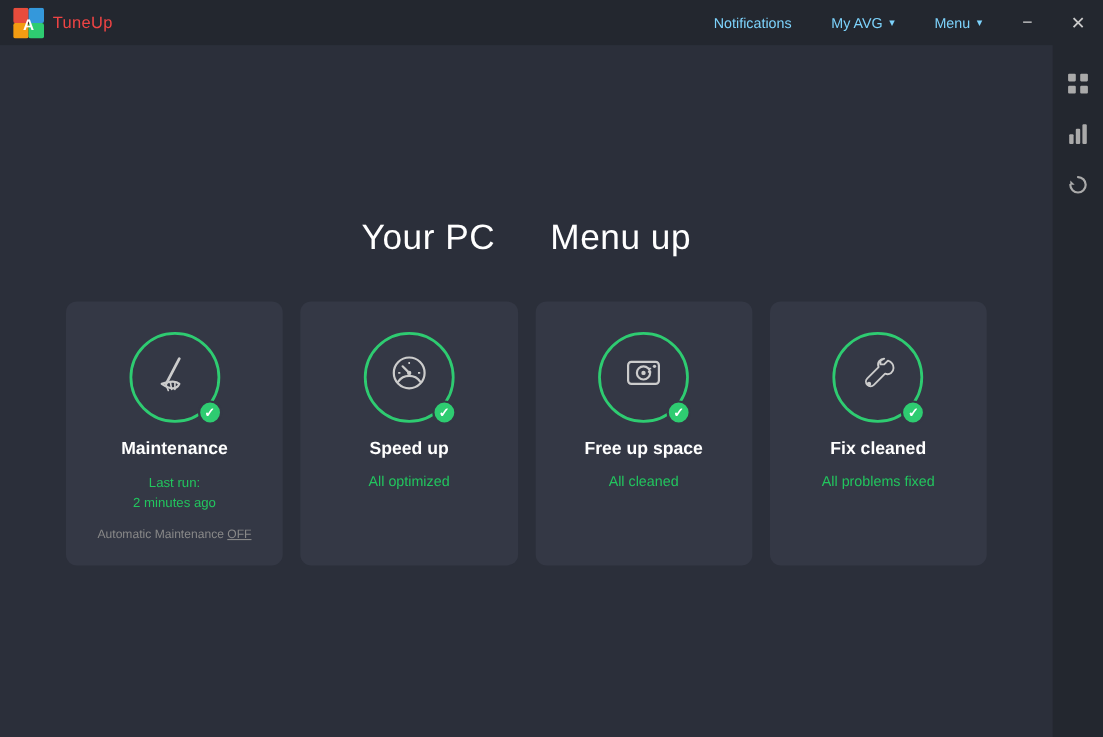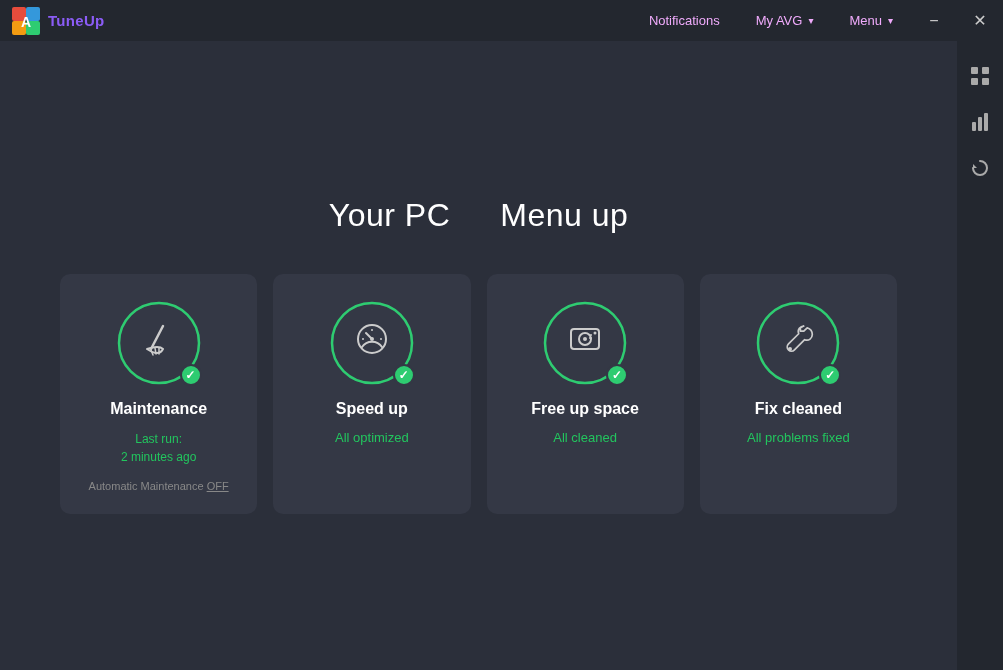"TuneUp" .app-title { color: #8b5cf6 -> #ef4444; font-weight: 700 -> 400 }
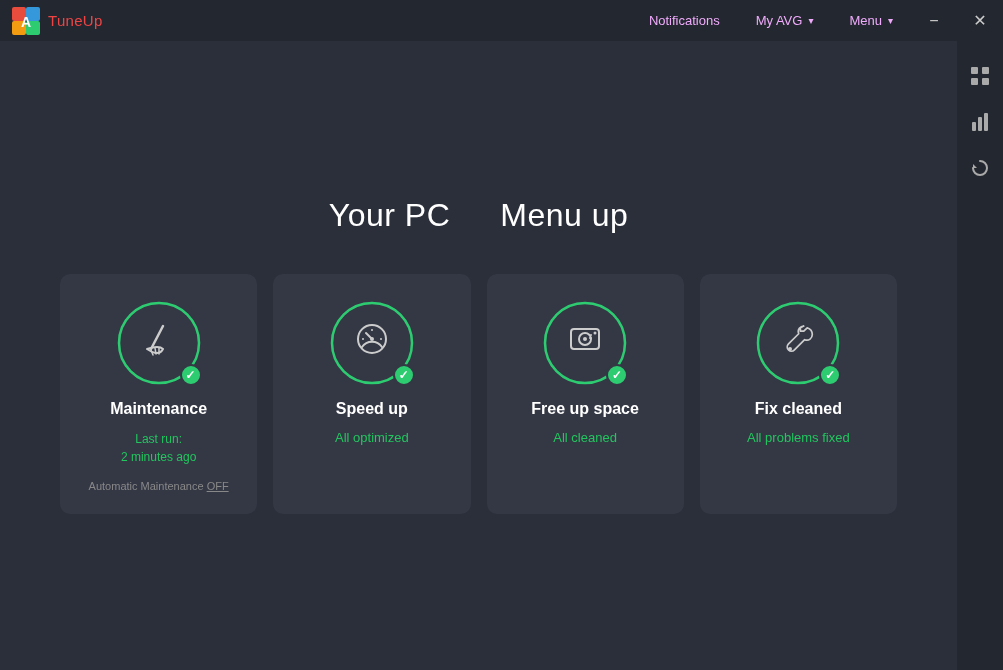"Notifications" .nav-item { color: #f0abfc -> #7dd3fc }
